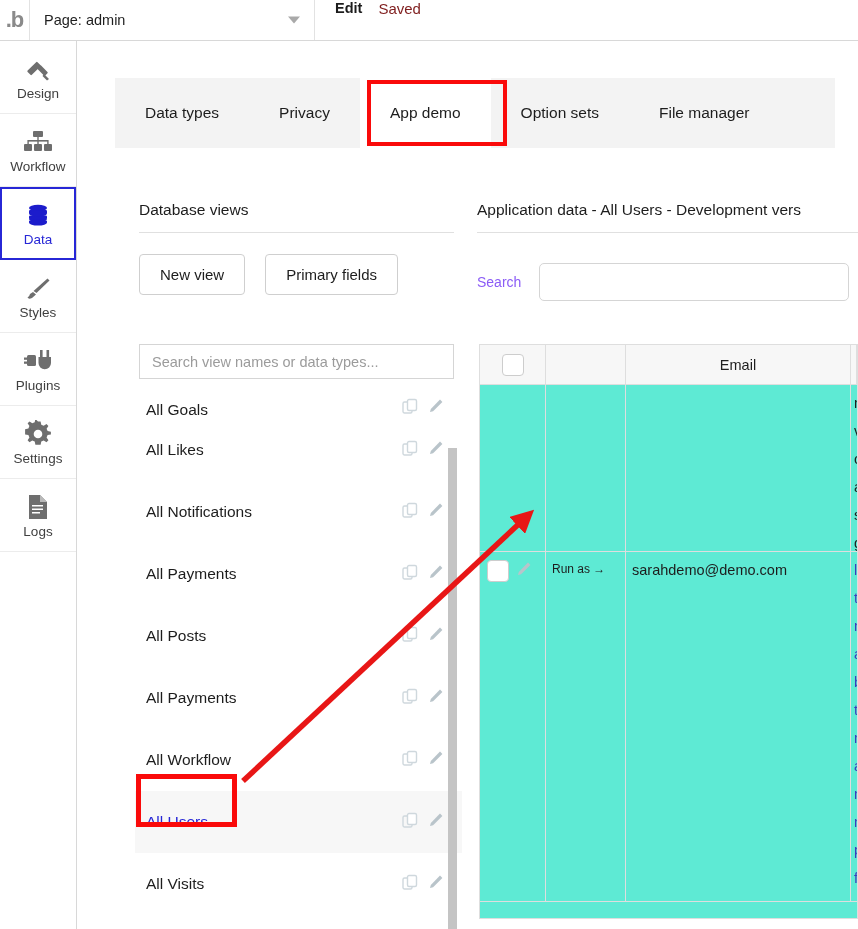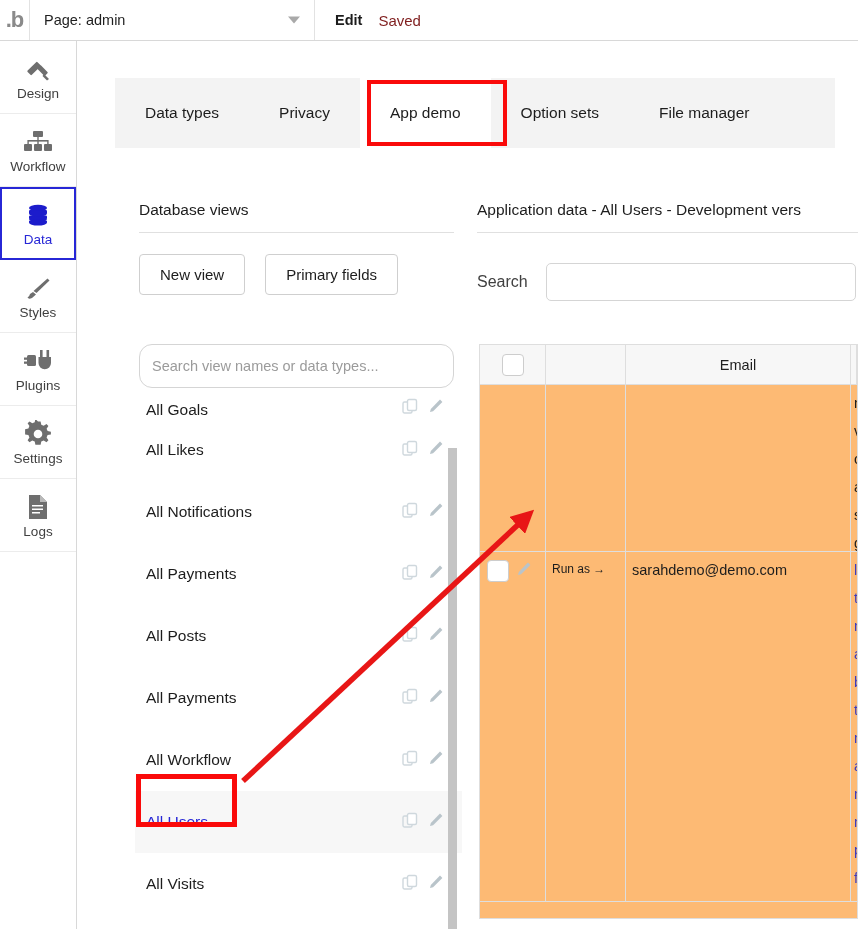"Edit" .topbar-actions { align-items: center -> flex-start }
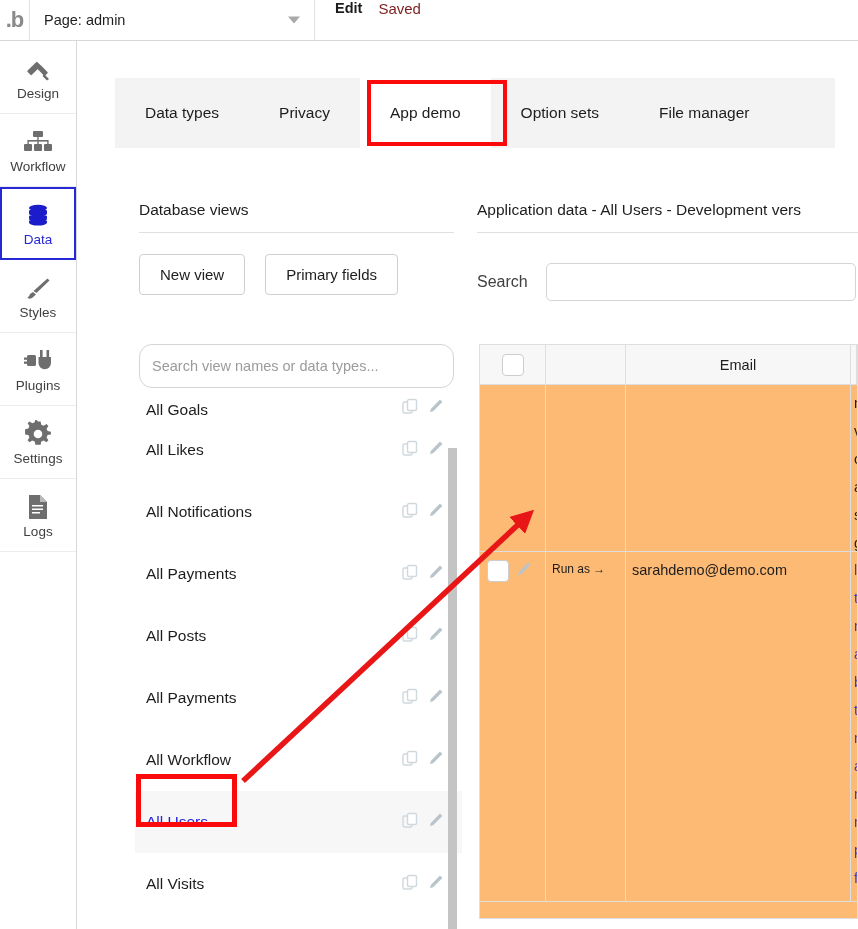"Search" .search-label { color: #404040 -> #8b5cf6; font-size: 16px -> 14px }
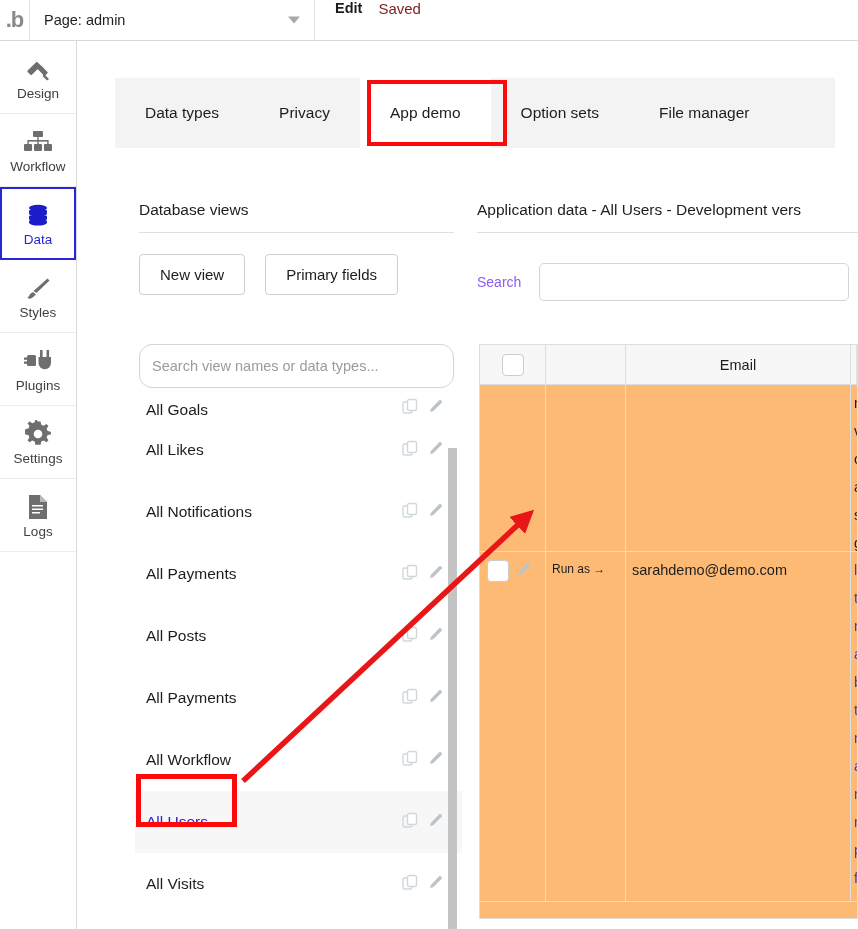"Search view names or data" .view-search { border-radius: 13px -> 0; height: 44px -> 35px }
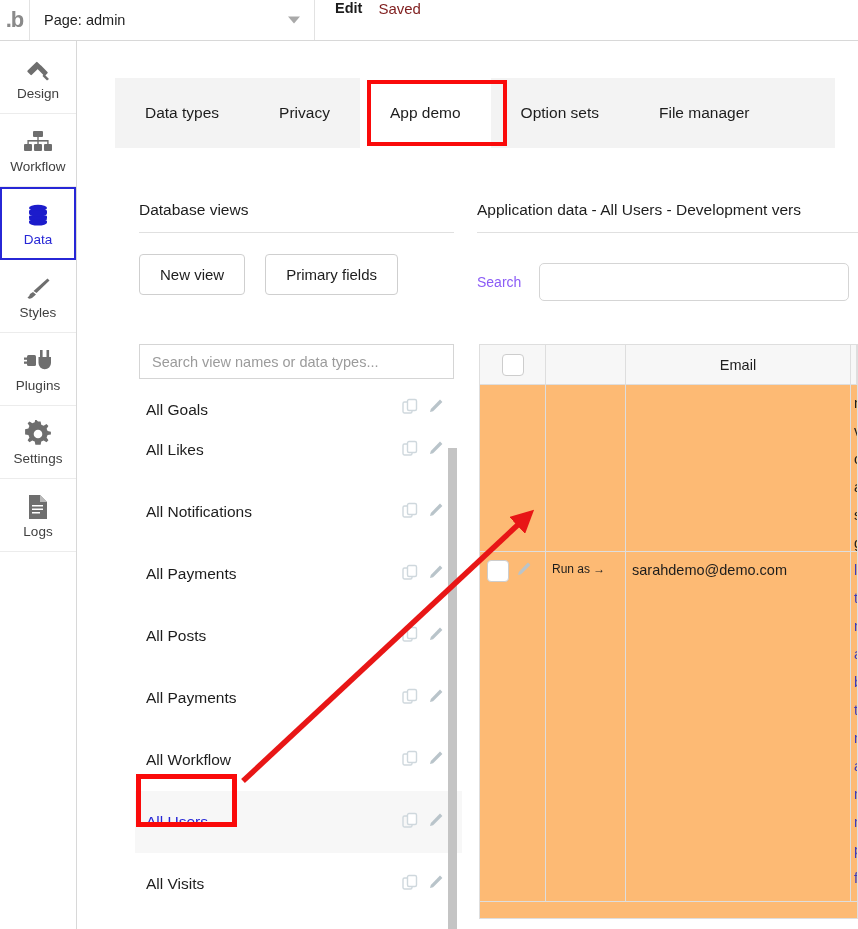"Email" .grid { background: #fdba74 -> #5eead4 }
